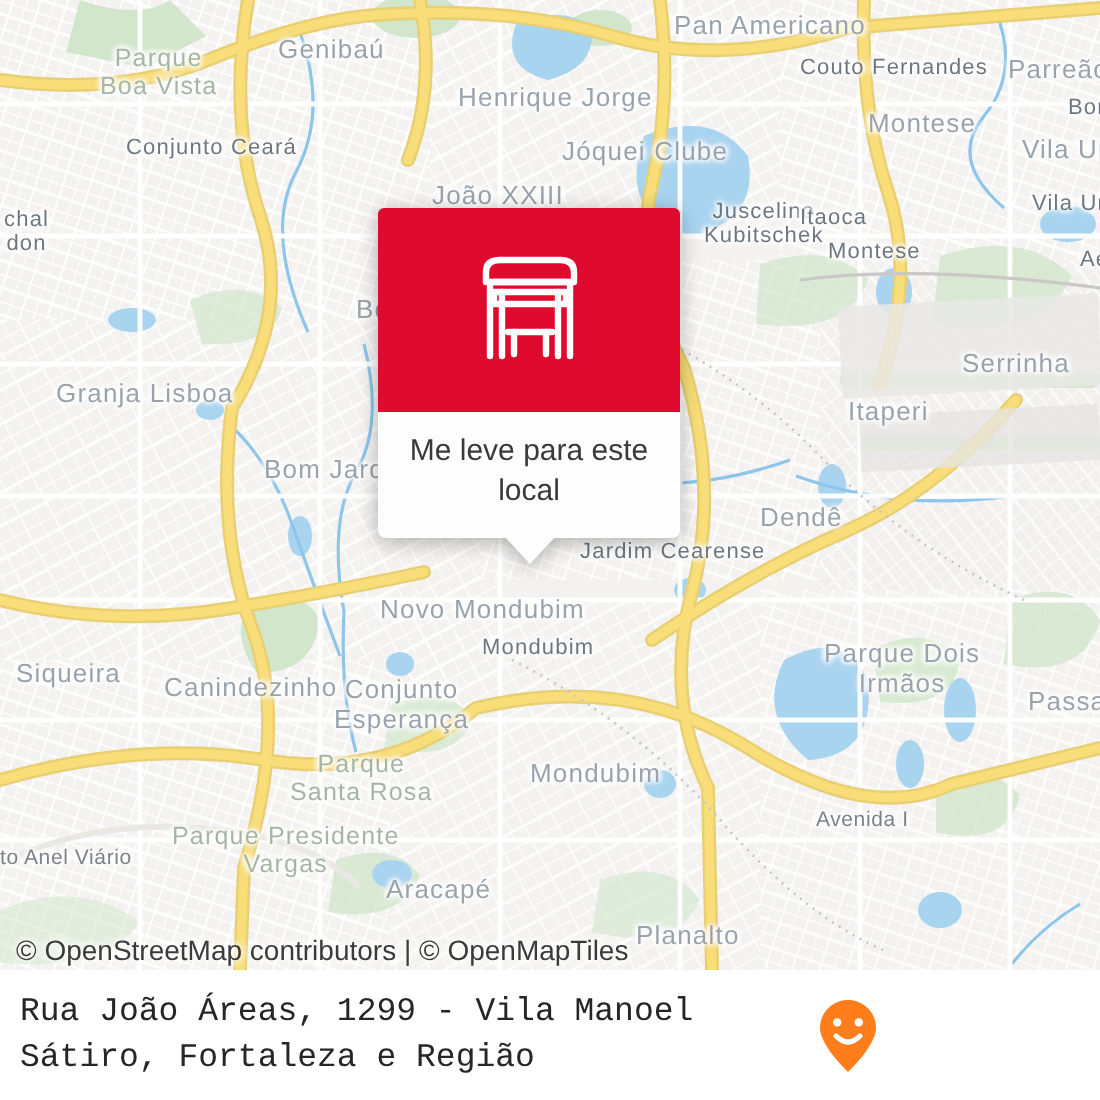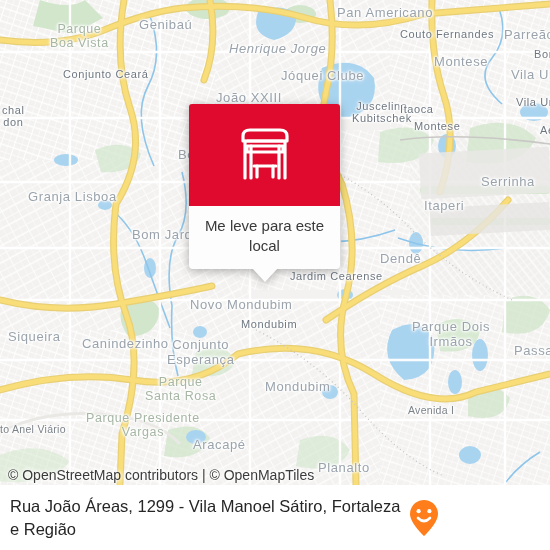"Henrique Jorge" div.map-label { font-style: italic -> none }
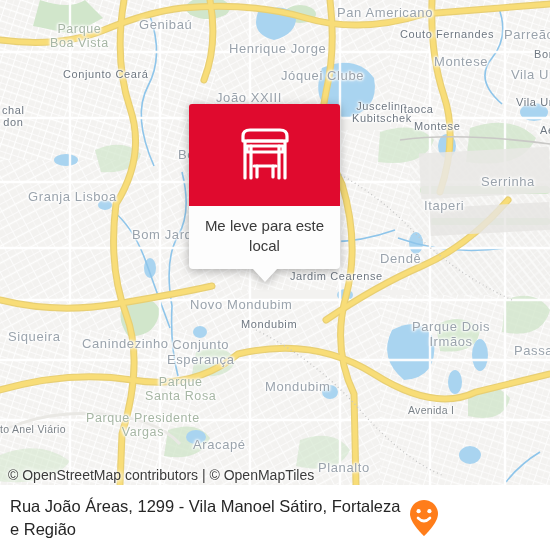"Rua João Áreas, 1299 -" .footer { font-family: none -> Liberation Mono, monospace }
